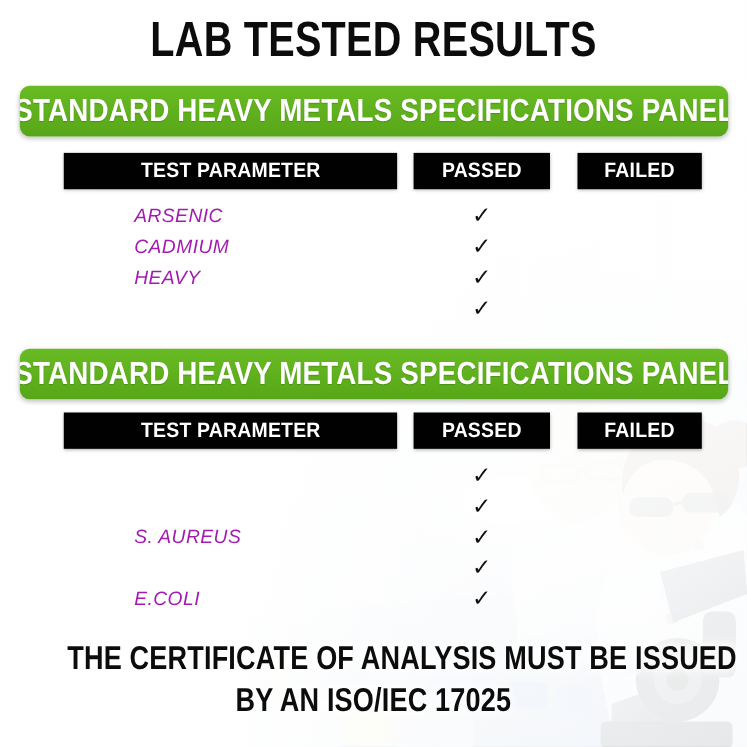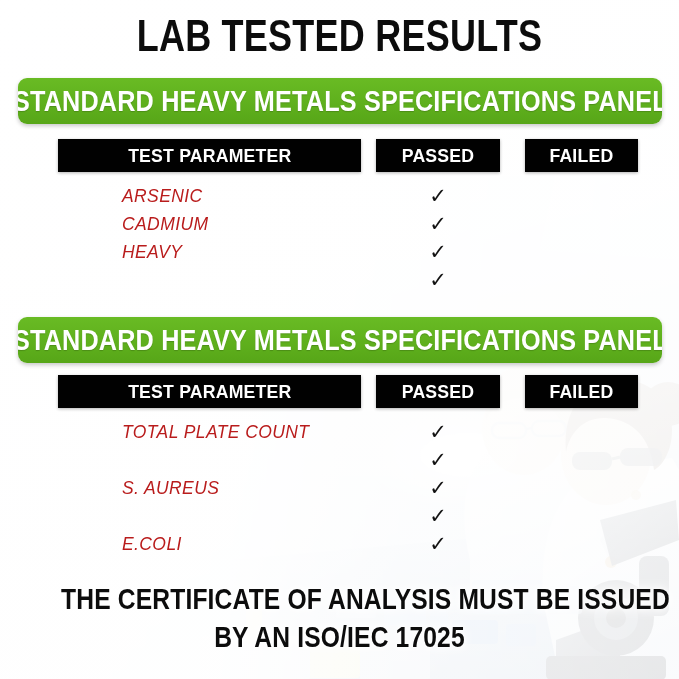"ARSENIC" .row-label { color: #b91c1c -> #a21caf }
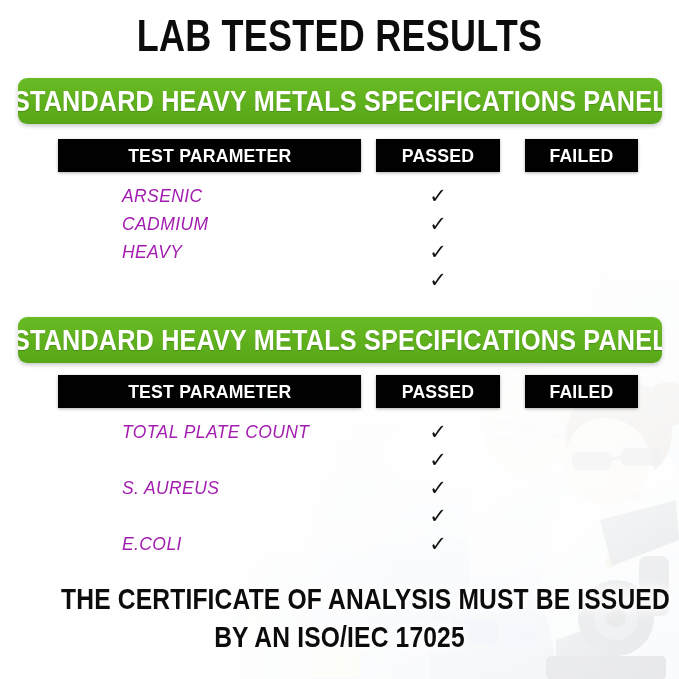"TOTAL PLATE COUNT" span.row-label { html: <span>TOTAL PLATE COUNT</span> -> none }
